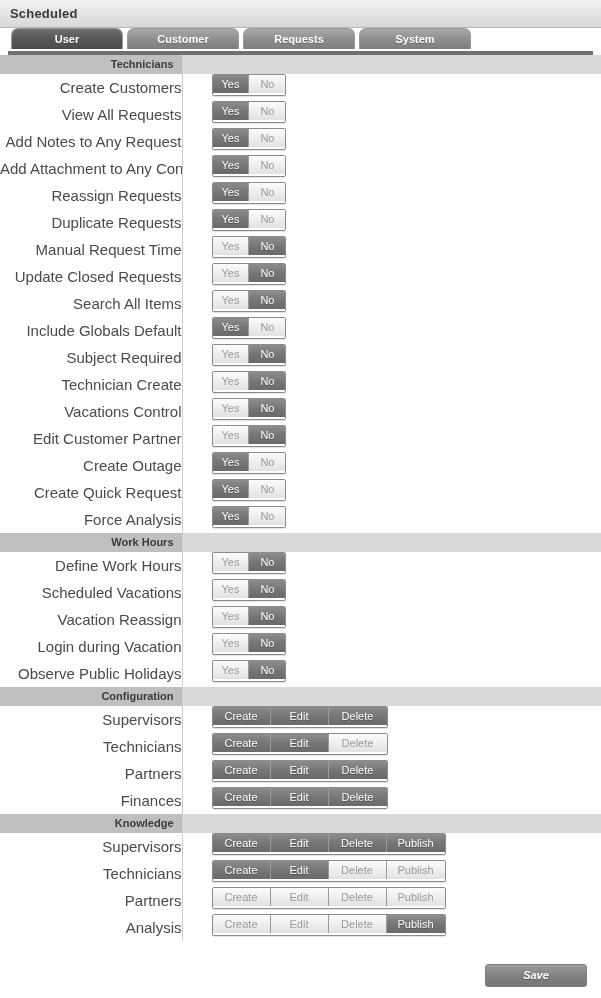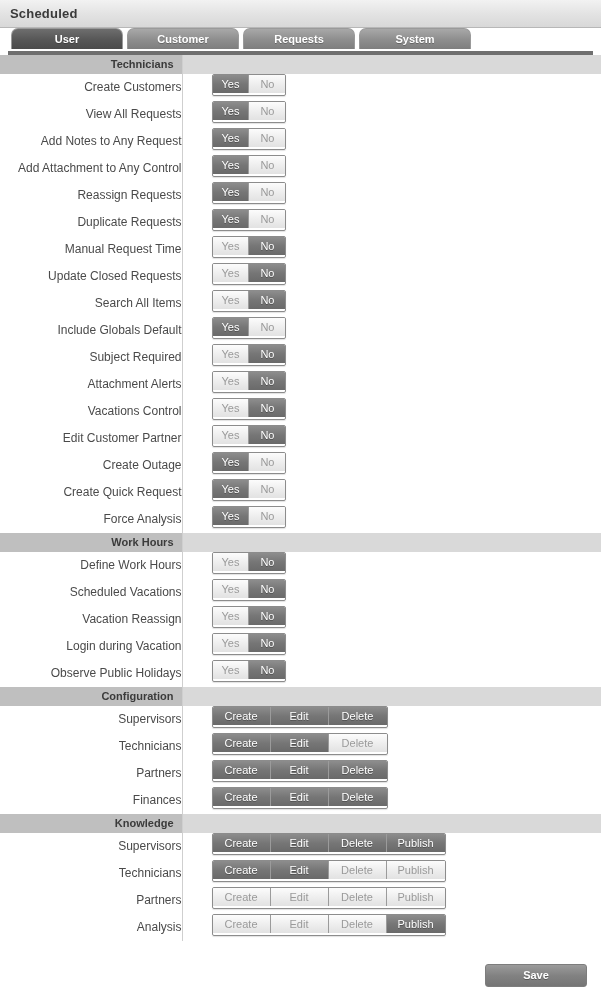"Create Customers" .lbl { font-size: 12px -> 15px }
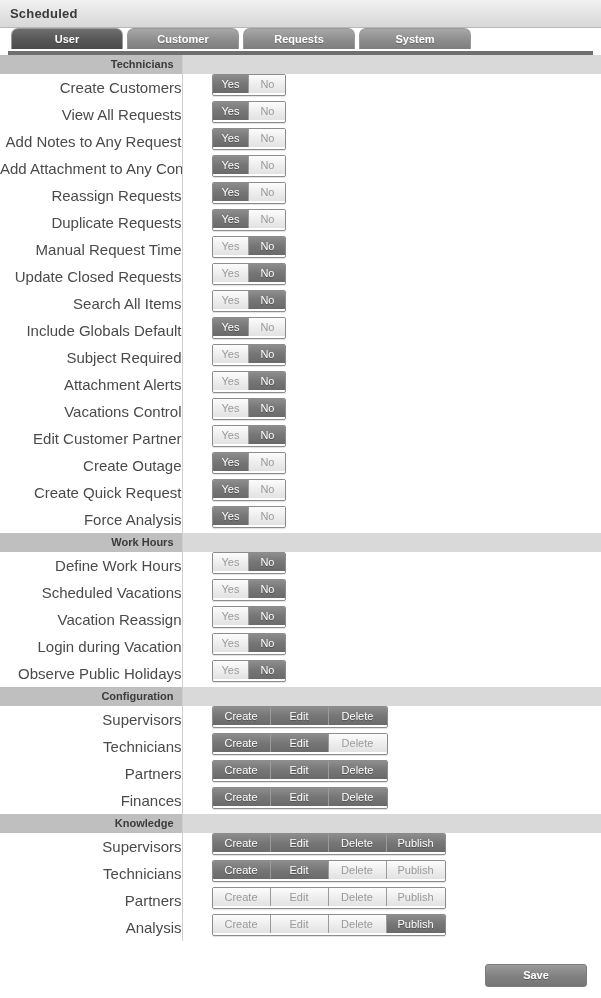"Attachment Alerts" td.lbl { text: Attachment Alerts -> Technician Create }
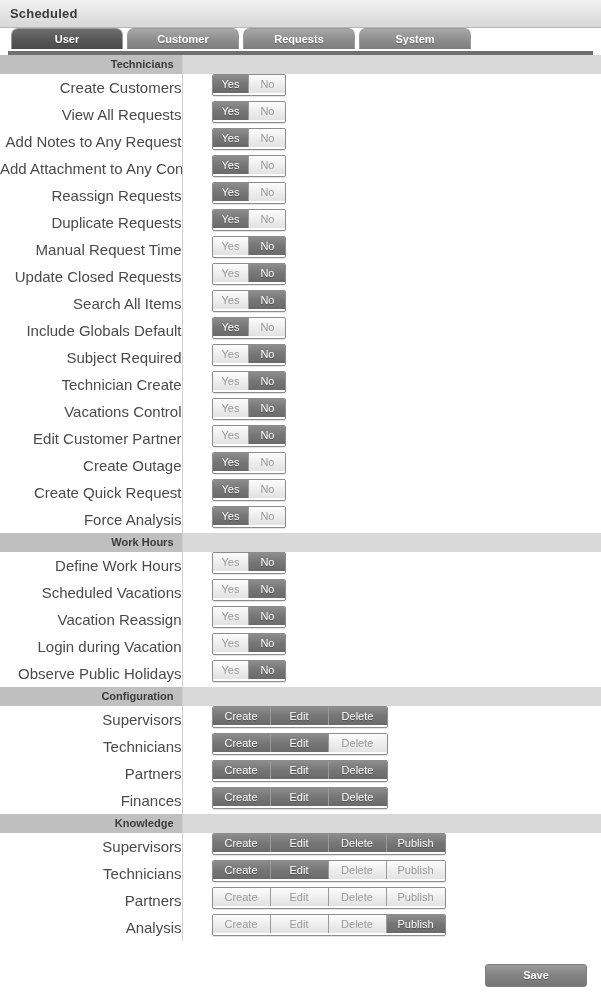"Save" .save-btn { font-style: none -> italic }
